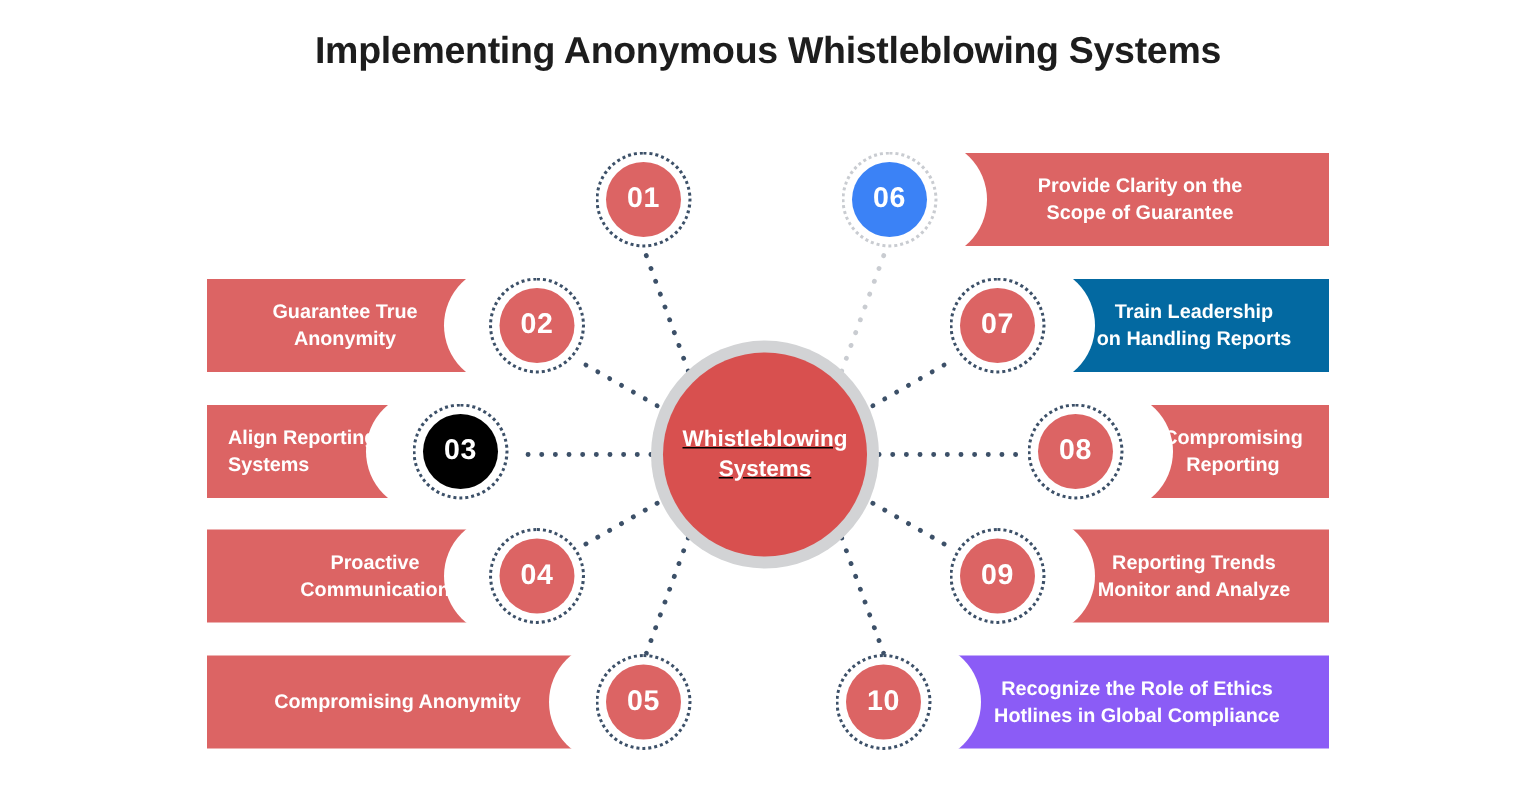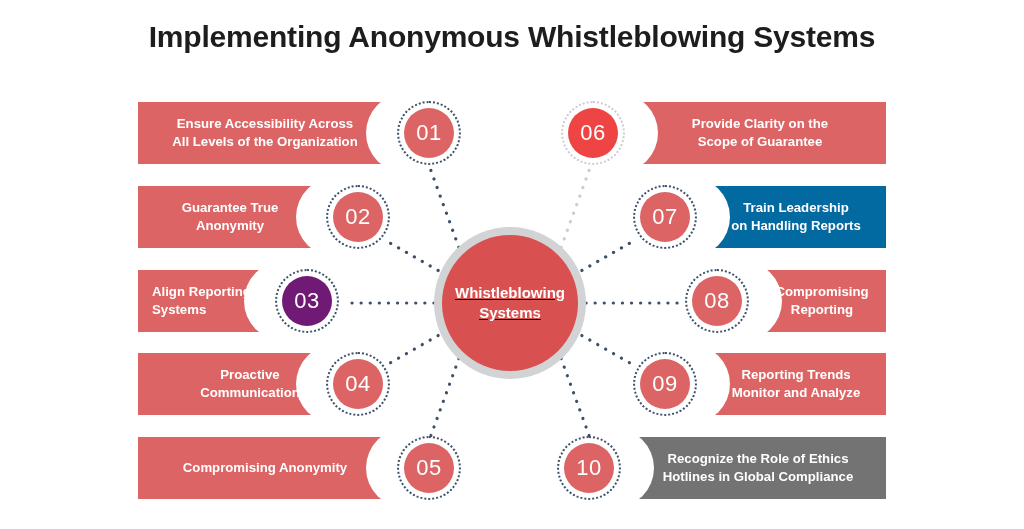"Implementing Anonymous Whistleblowing" .title { font-size: 30px -> 25px }
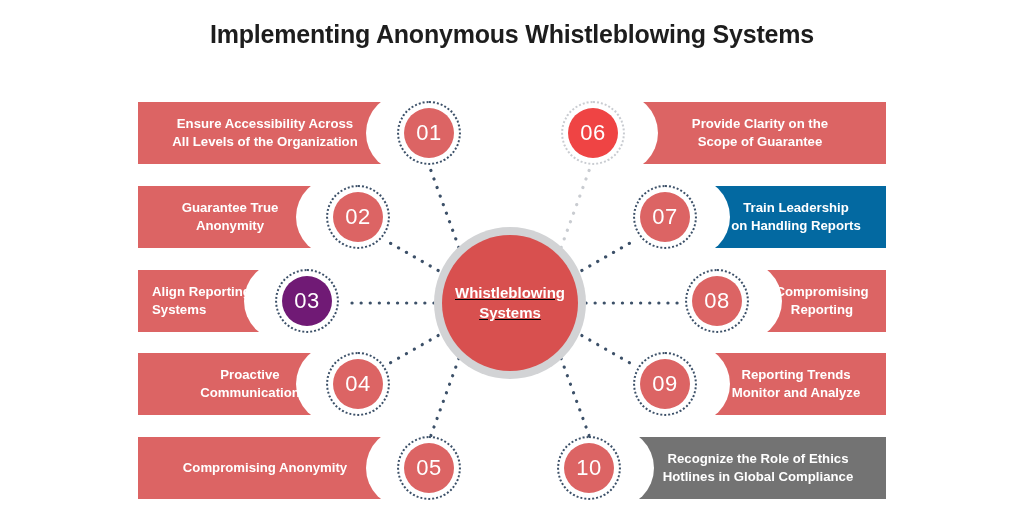"Ensure Accessibility Across" div.bar { html: <div> <div> <div>Ensure Accessibility Across</div> <div>All Levels of the Organization</div> </div> <div></div> </div> -> none }
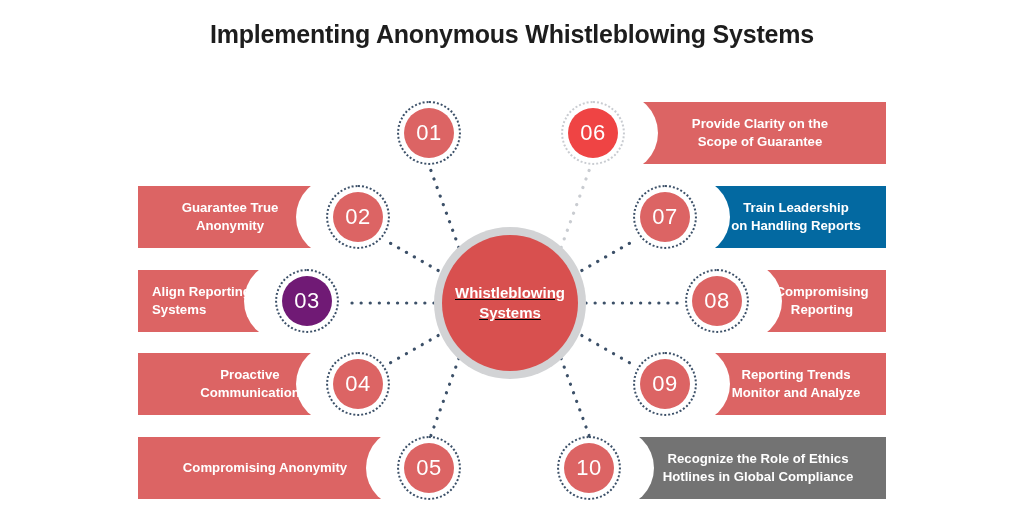"01" .badge .num { font-size: 22px -> 19px; font-weight: normal -> bold }
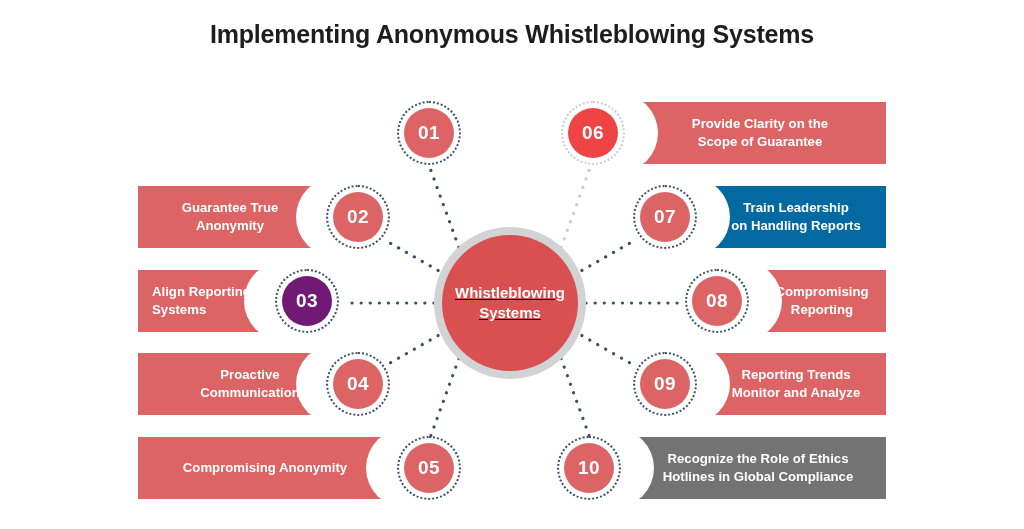"06" div.disc { background: #ef4444 -> #3b82f6 }
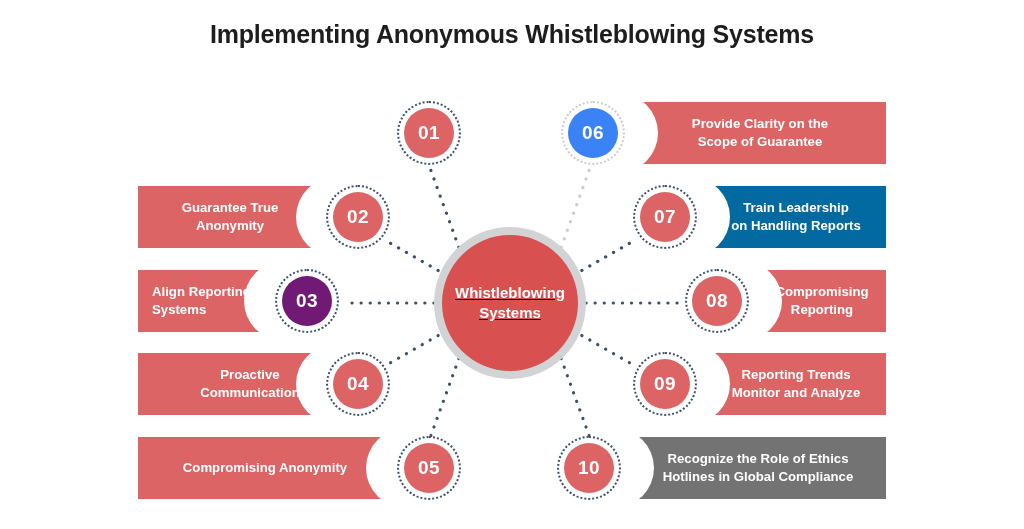"03" div.disc { background: #701a75 -> #000000 }
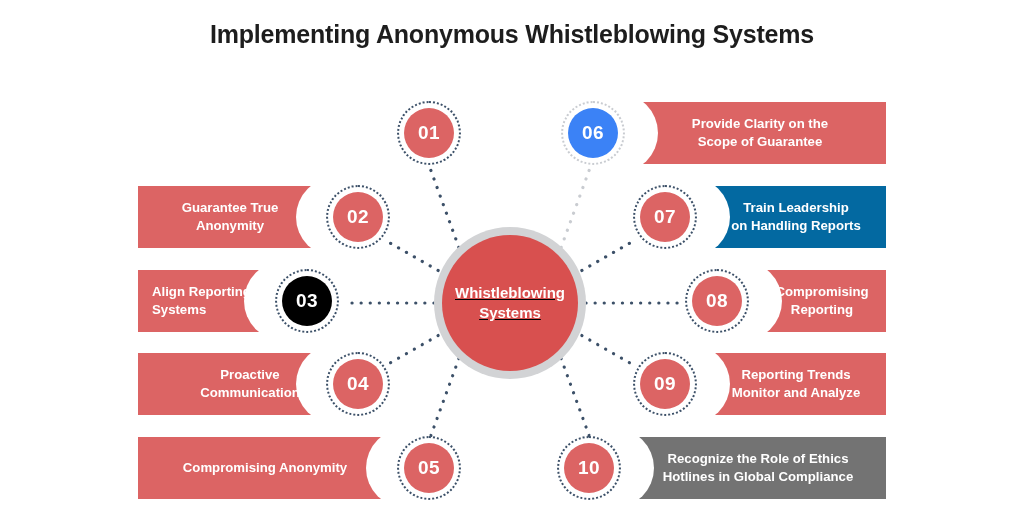"Recognize the Role of Ethics" div.bar { background: #737373 -> #8b5cf6 }
